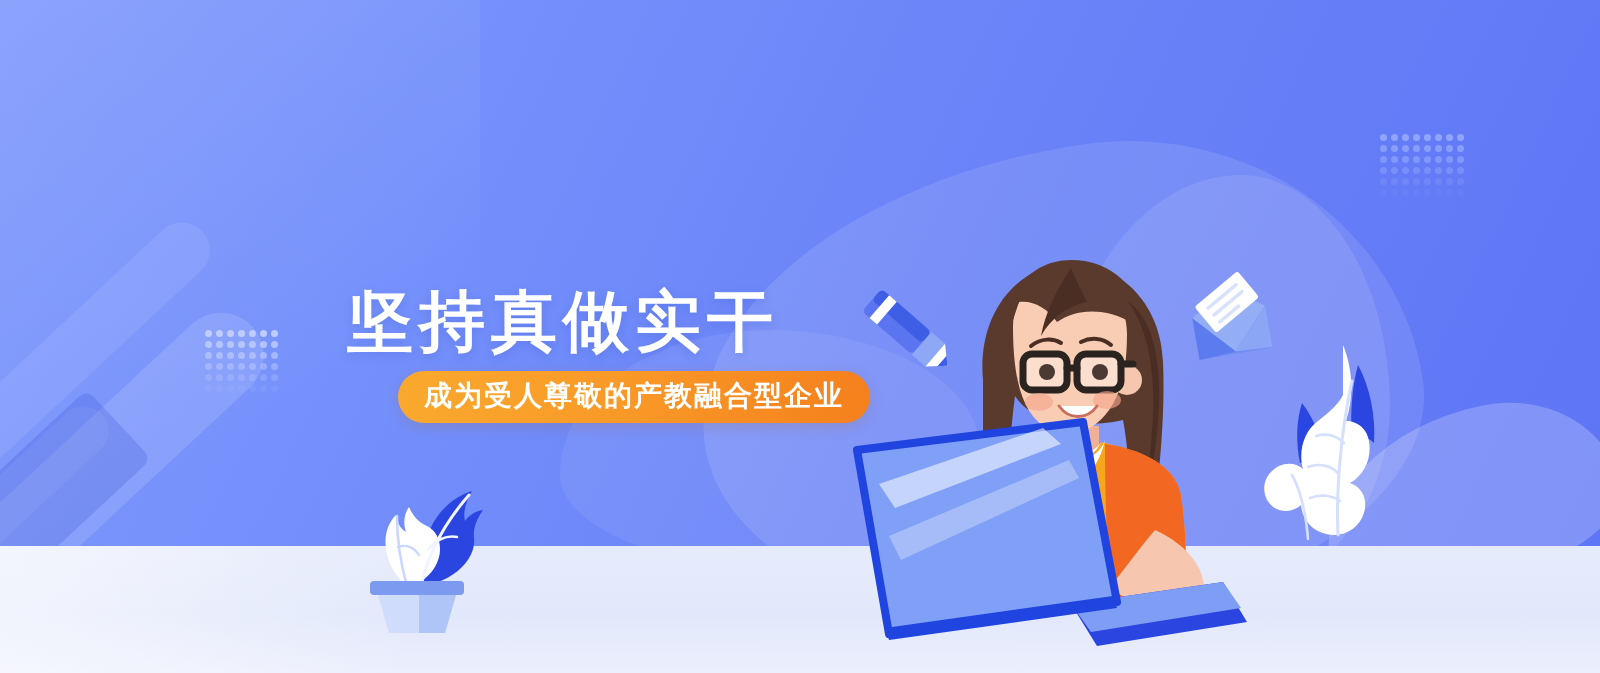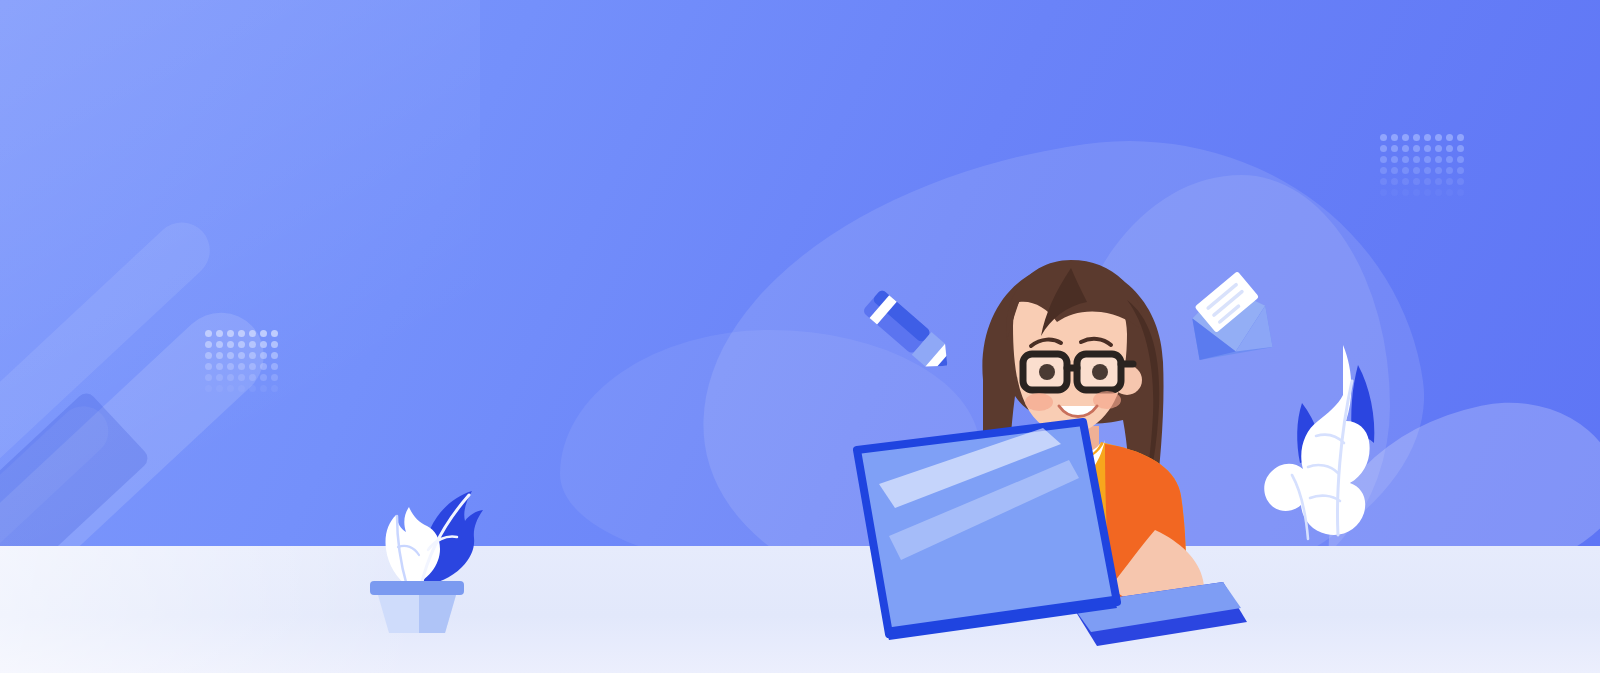"坚持真做实干" div.copy { html: none -> <div> <h1>坚持真做实干</h1> <span>成为受人尊敬的产教融合型企业</span> </div> }
